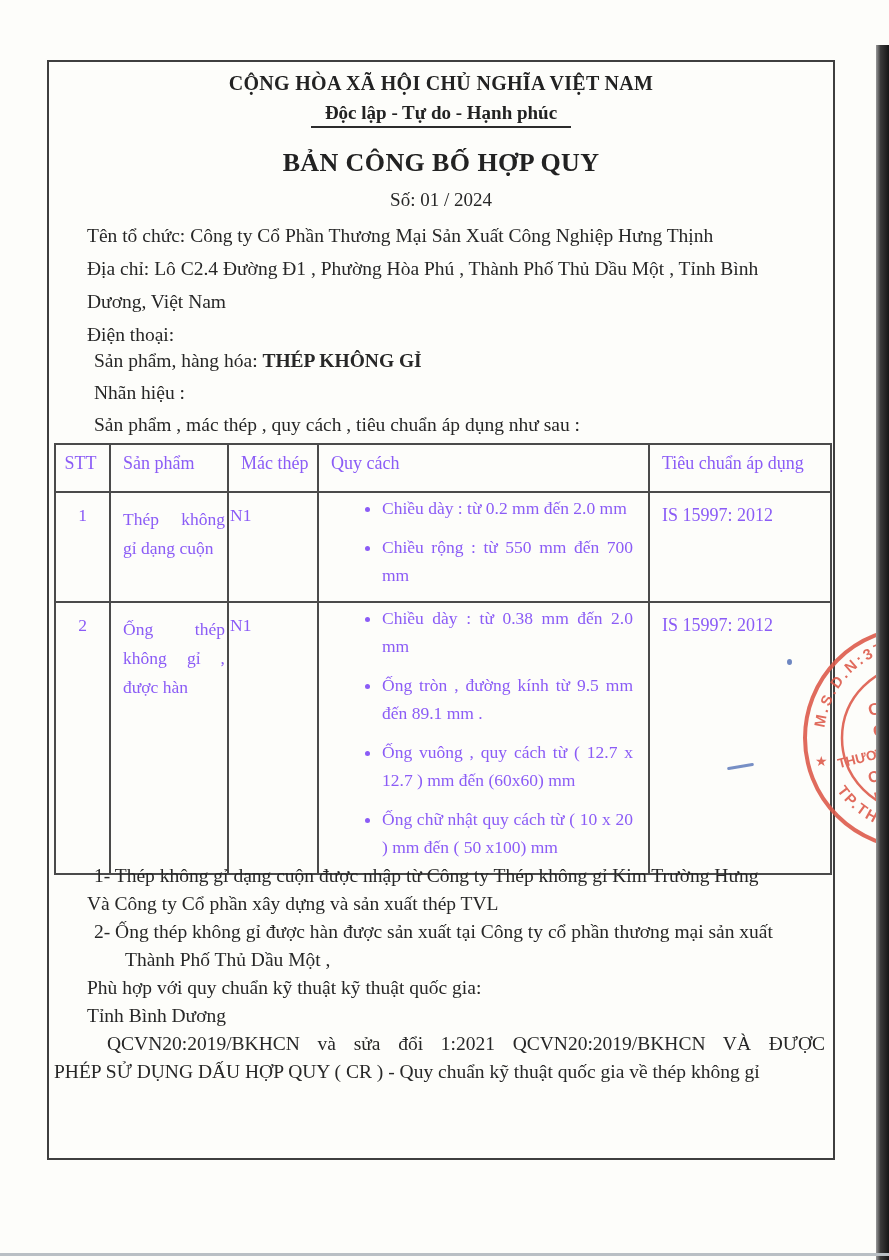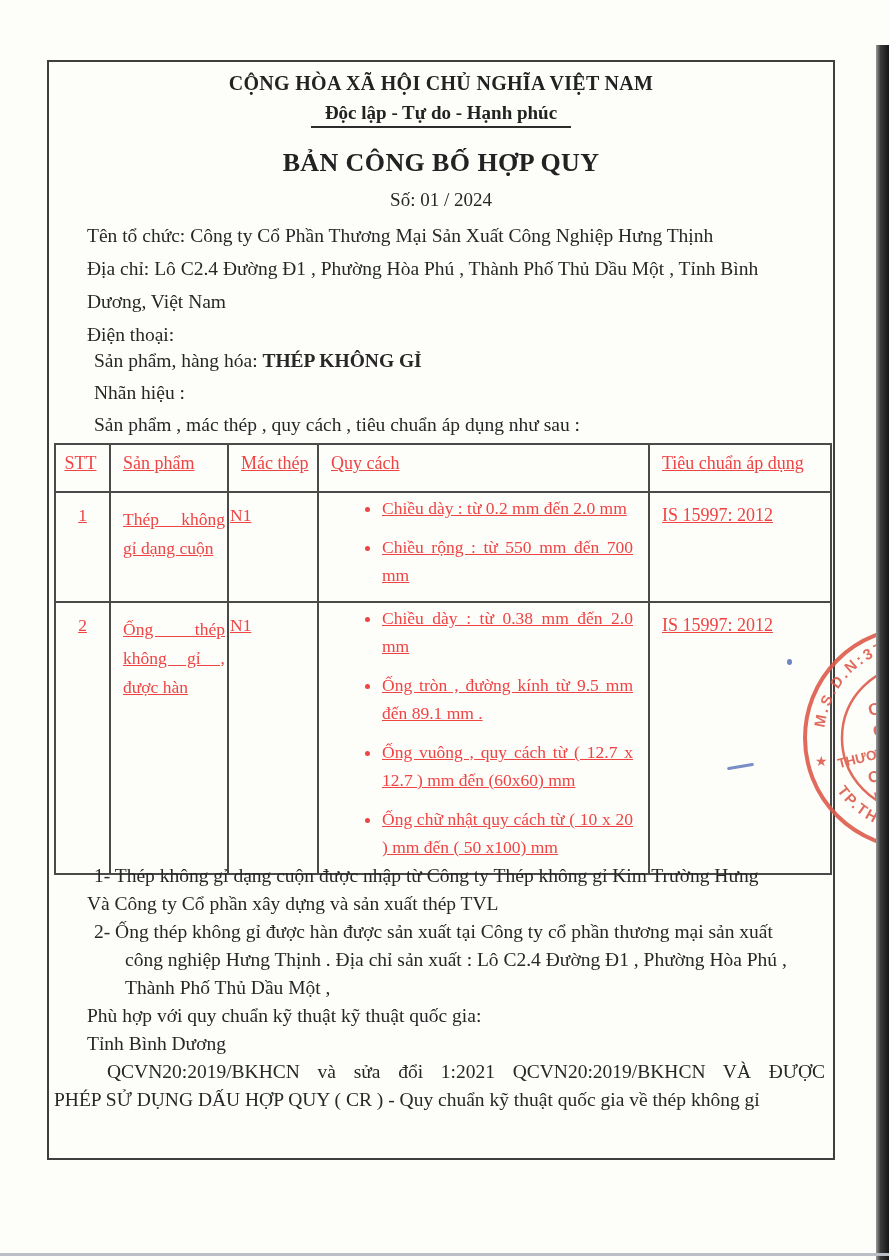"STT" table.product-table { color: #ef4444 -> #8b5cf6; text-decoration: underline -> none }
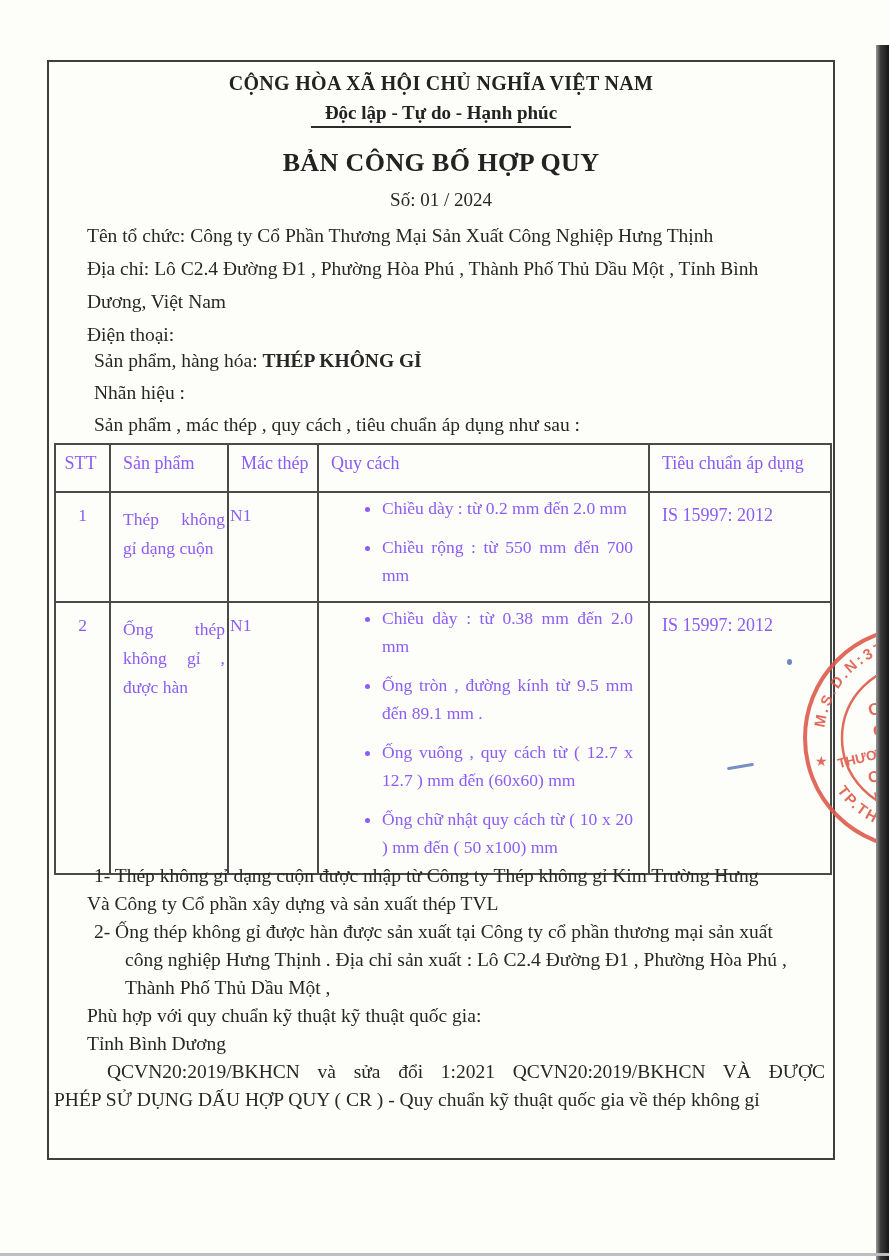"công nghiệp Hưng Thịnh ." div.nline { html: <div>công nghiệp Hưng Thịnh . Địa chỉ sản xuất : Lô C2.4 Đường Đ1 , Phường Hòa Phú ,</div> -> none }
